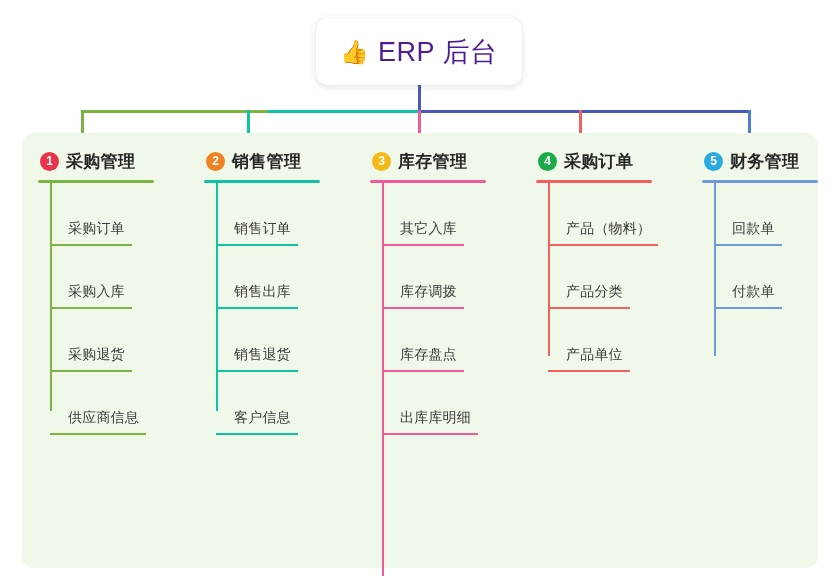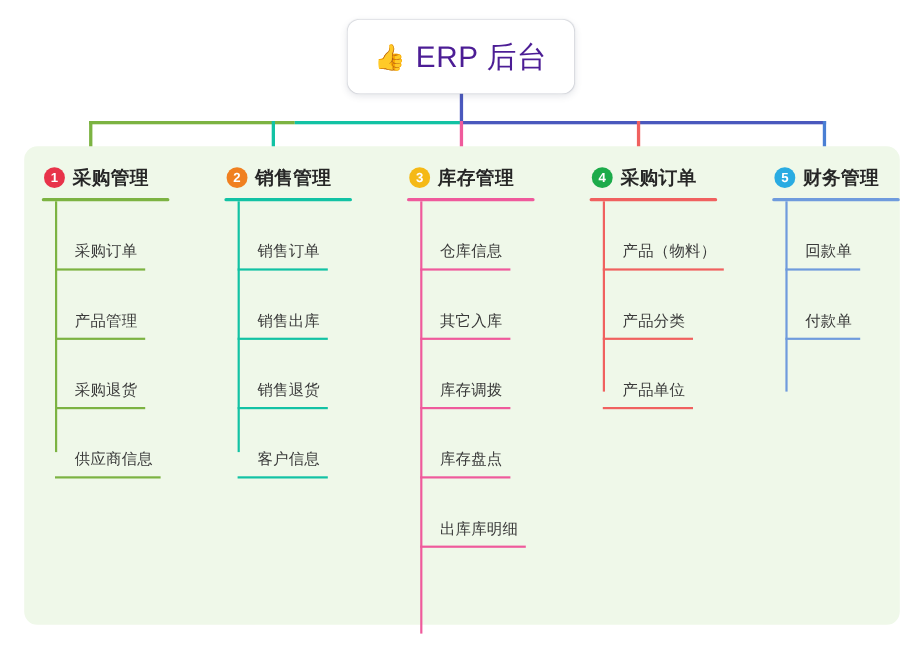"仓库信息" div.leaf { html: <div> <span>仓库信息</span> <div></div> </div> -> none }
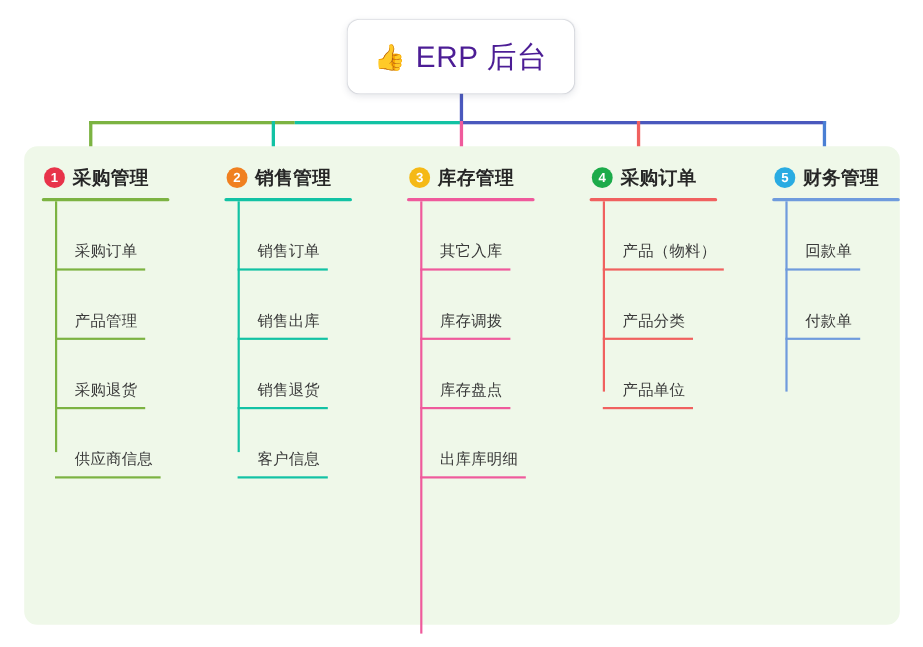"产品管理" span.leaf-label { text: 产品管理 -> 采购入库 }
